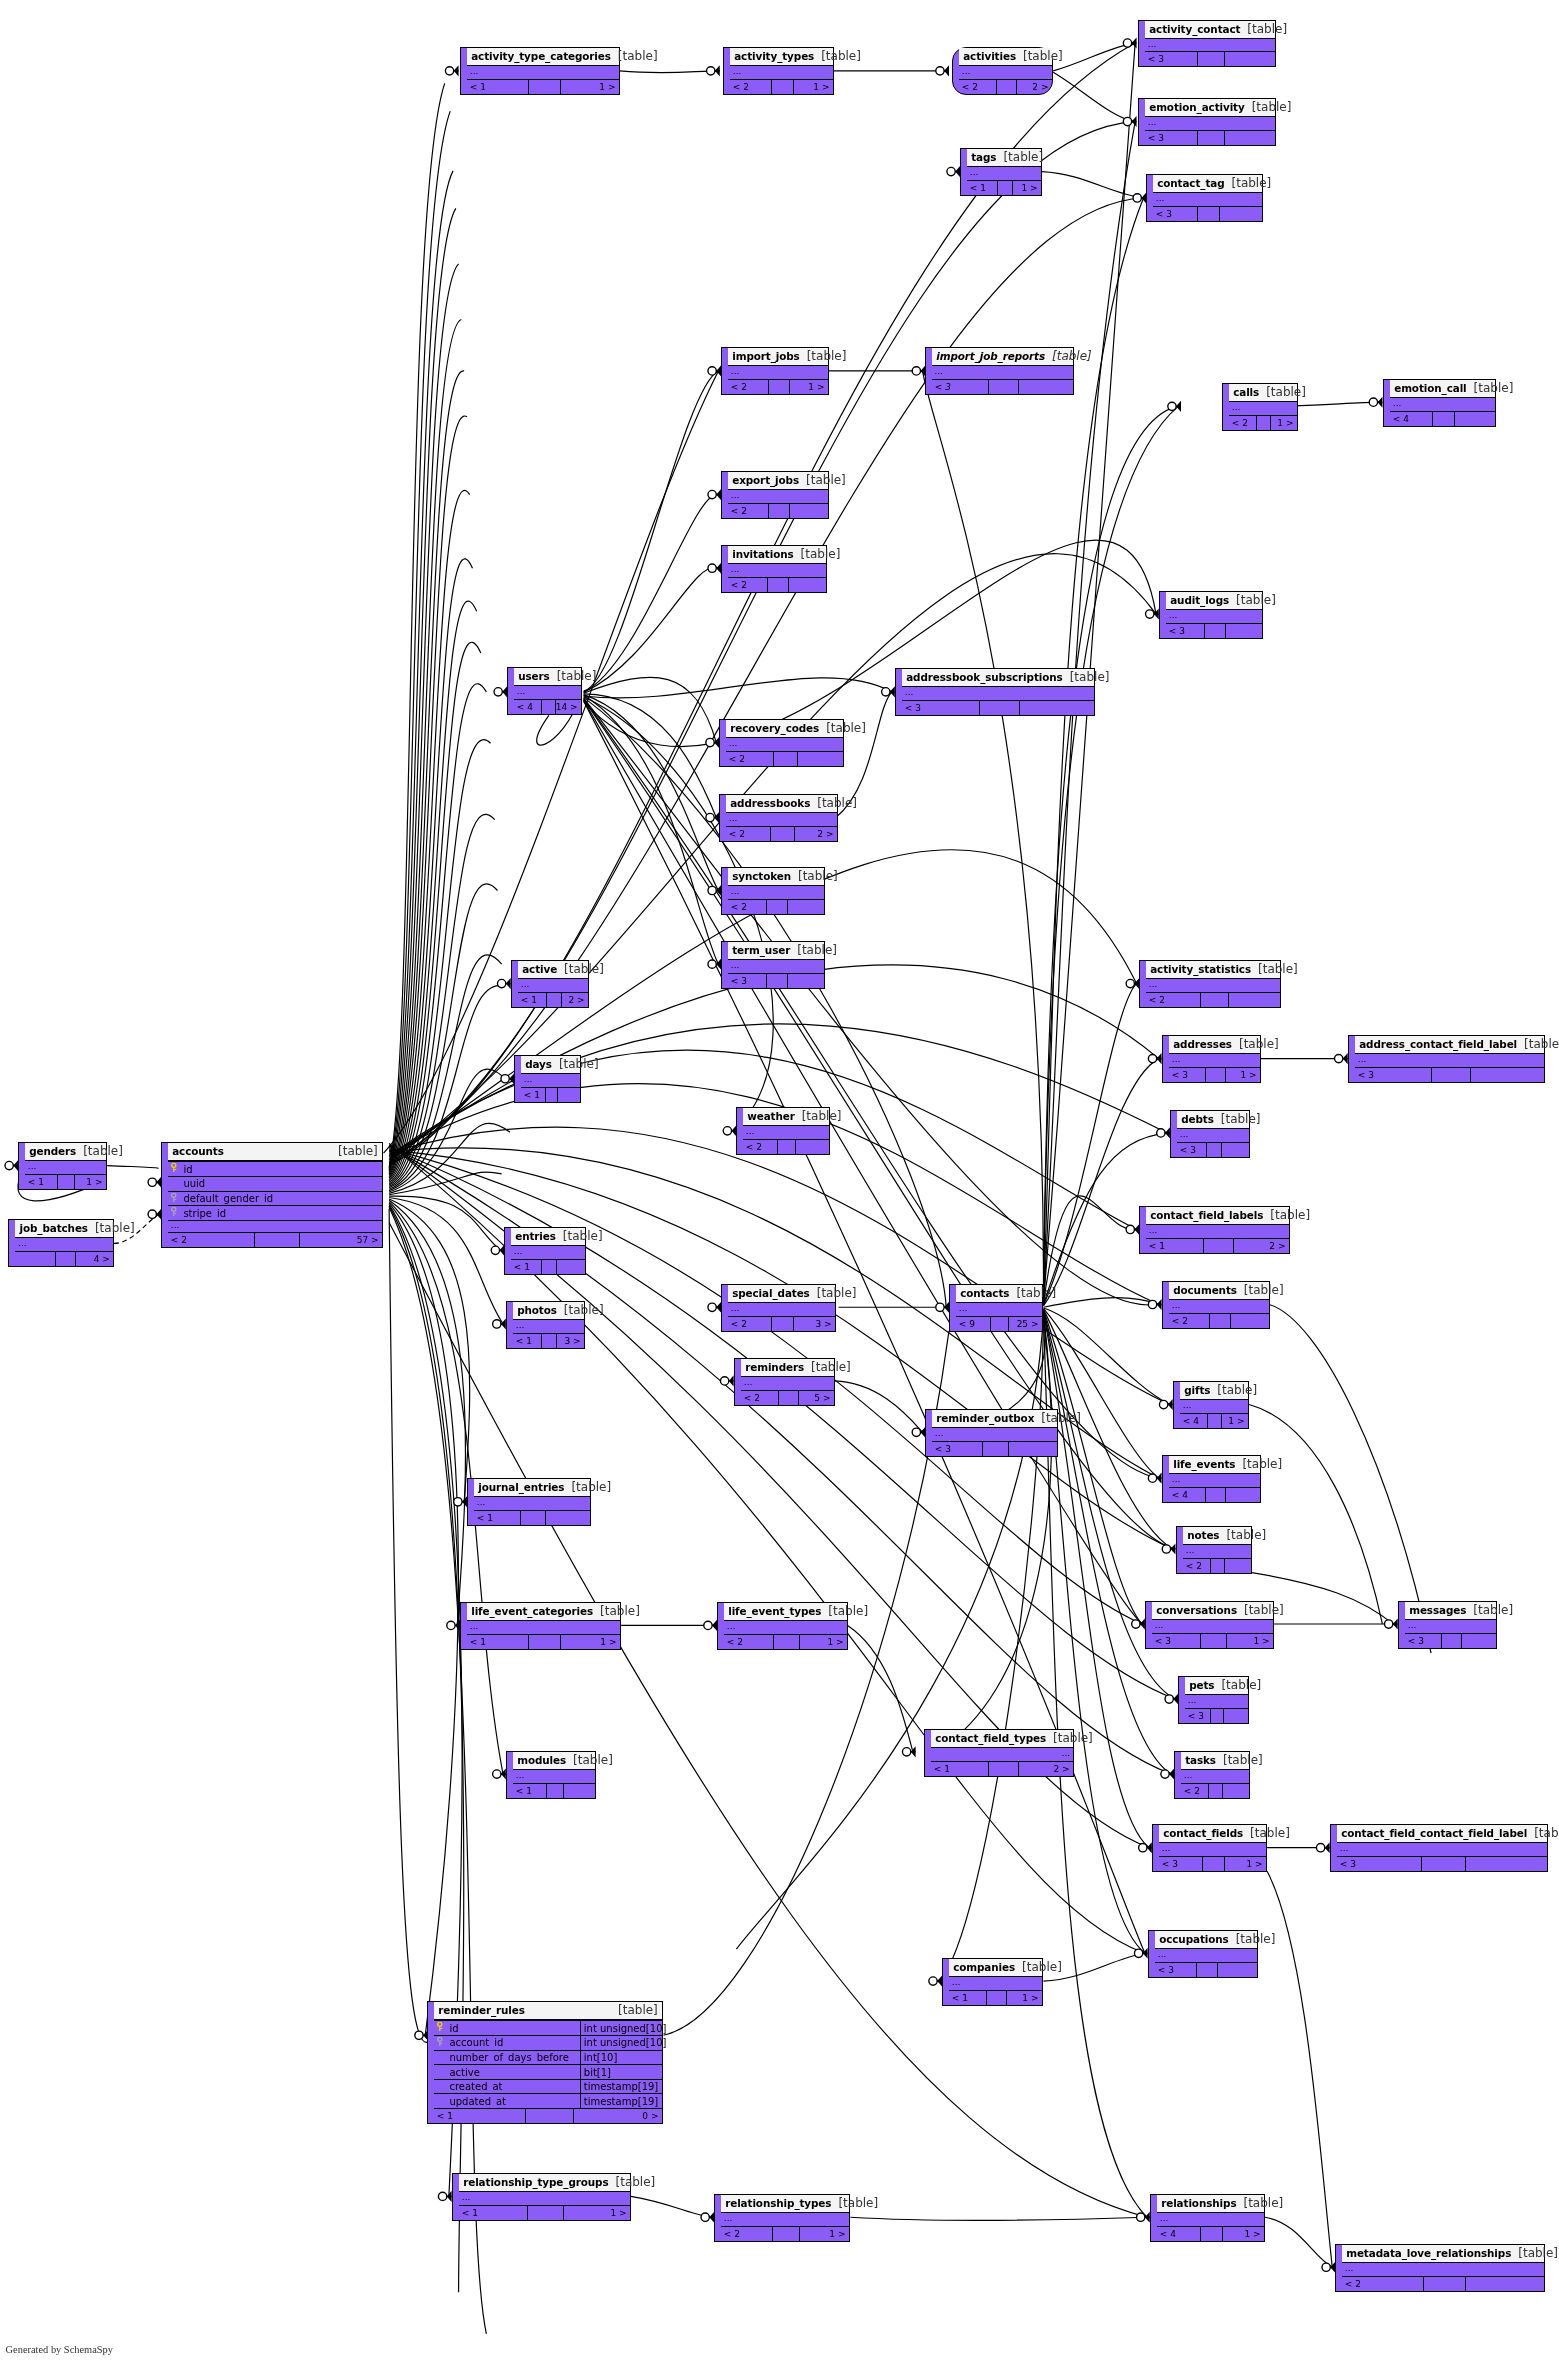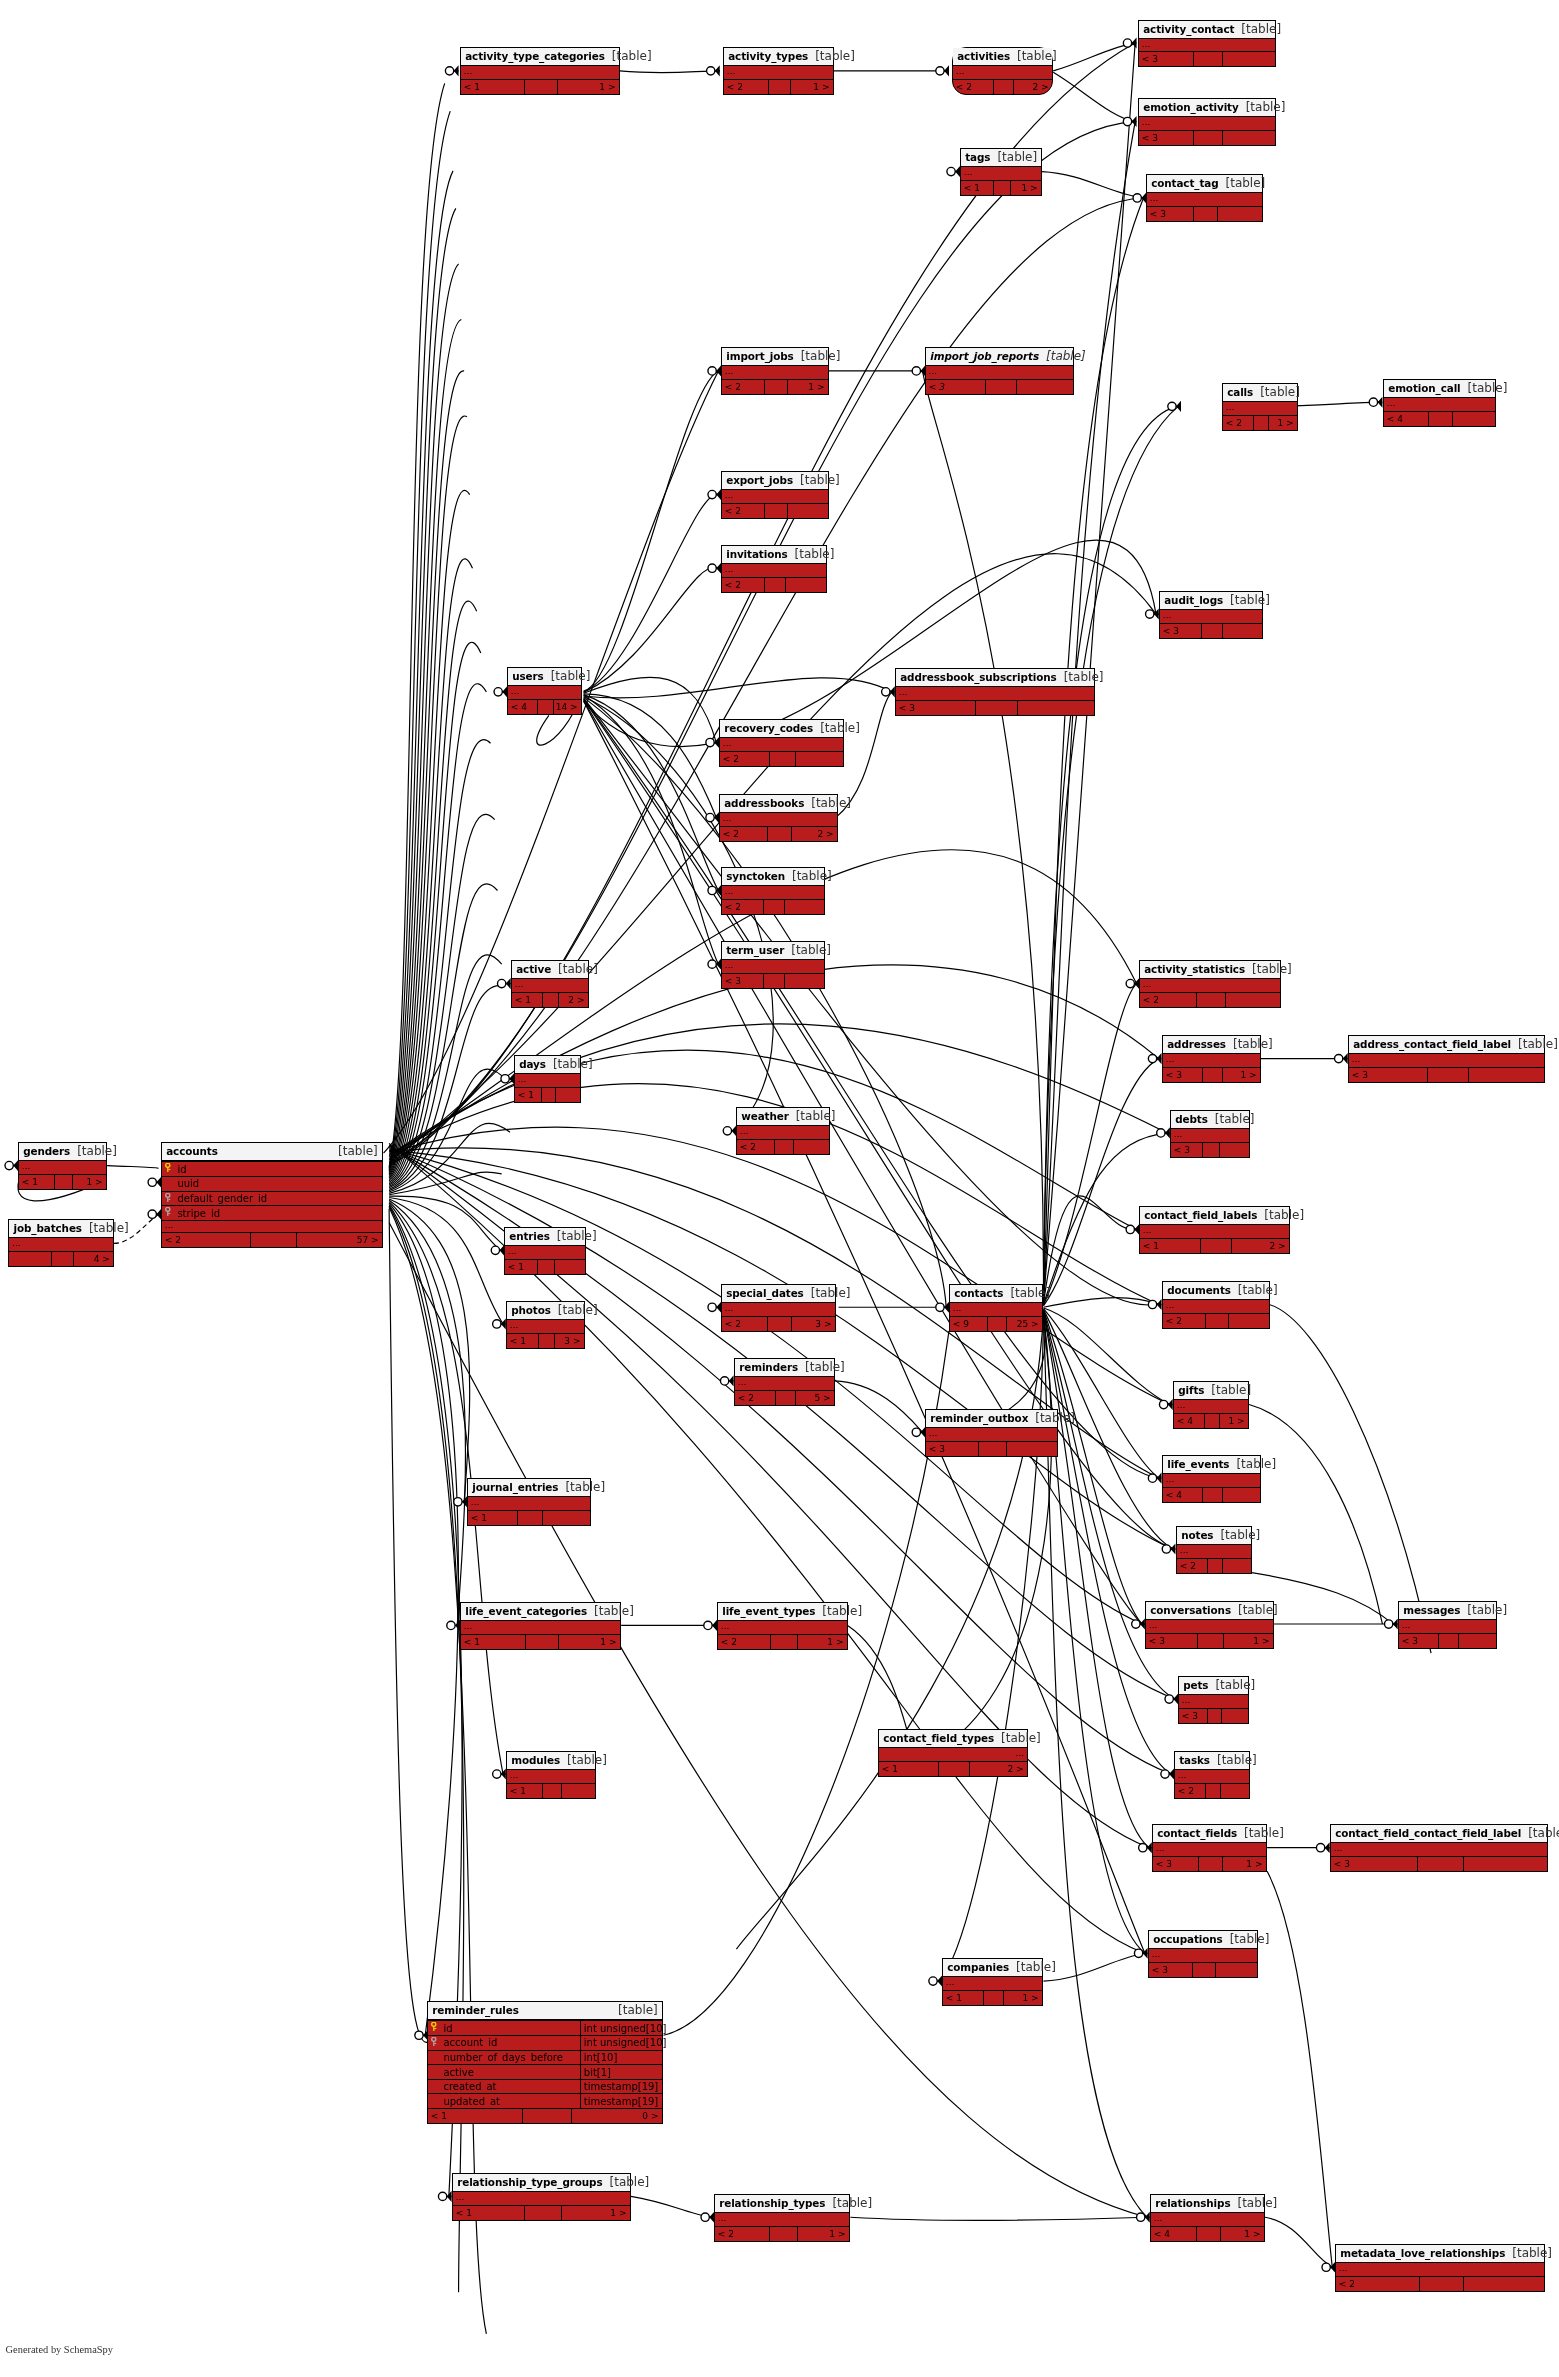"activity_contact" .node { background: #b91c1c -> #8b5cf6; padding-left: none -> 6px }
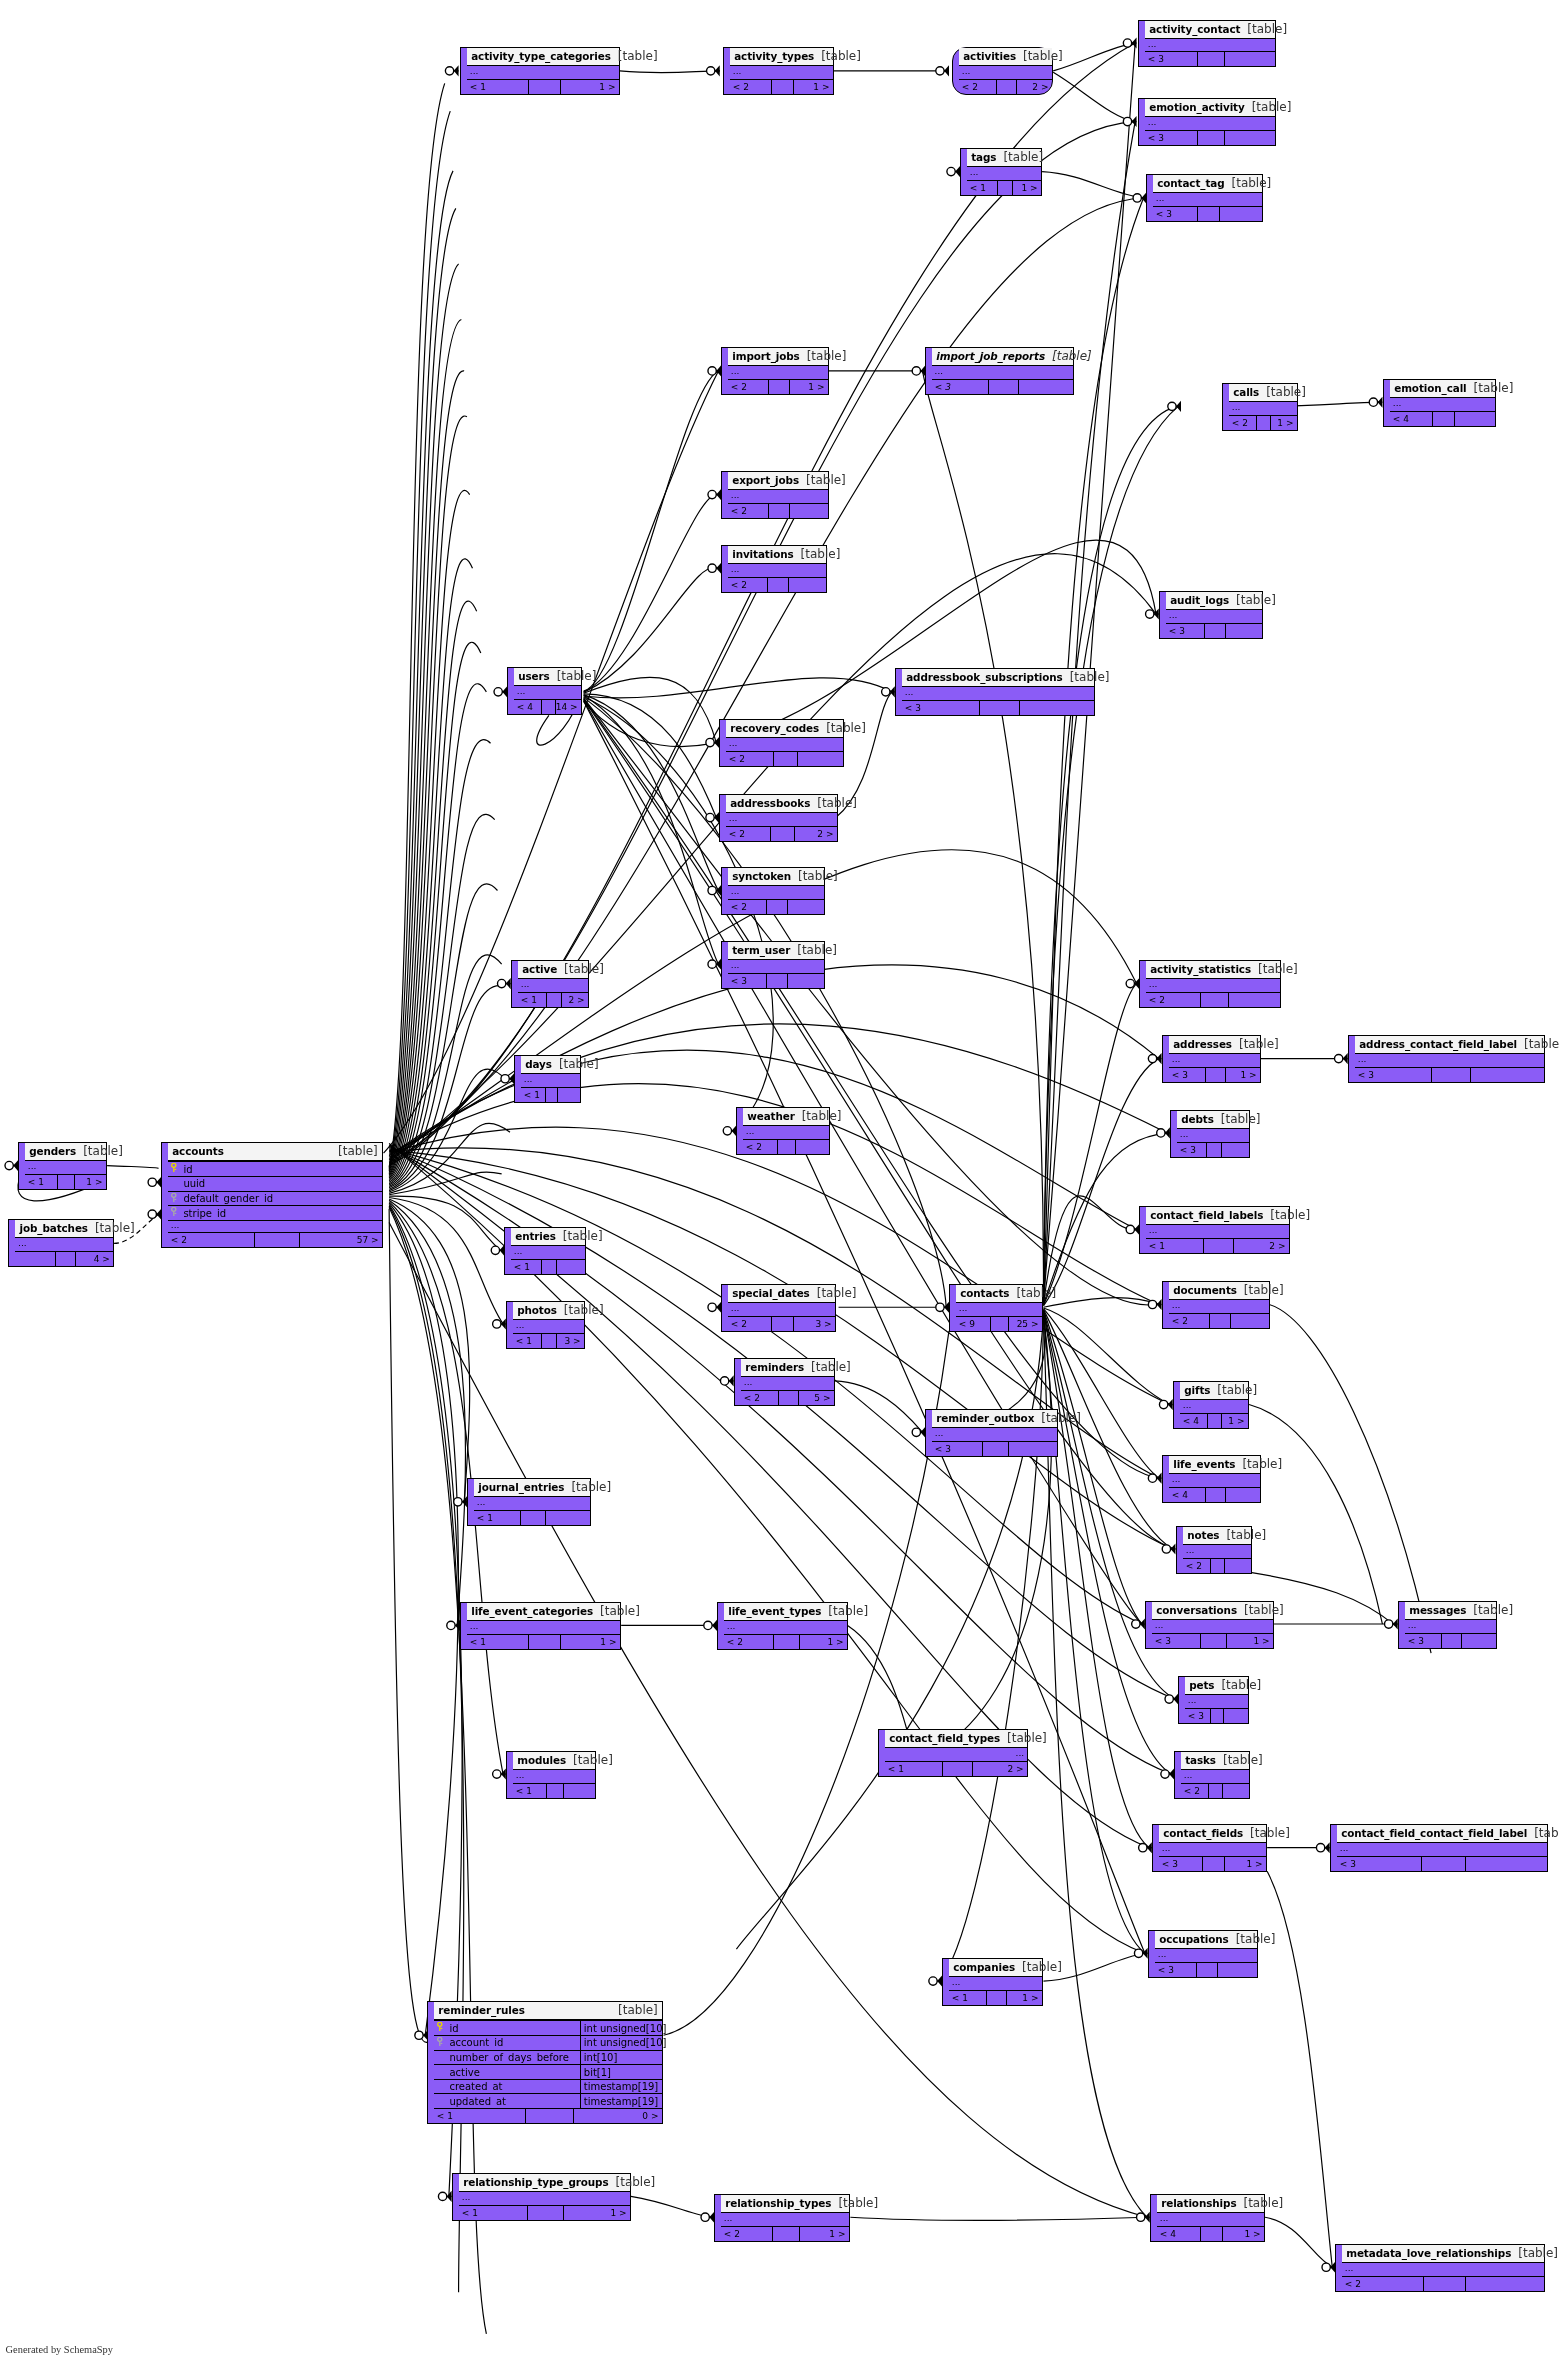"contact_field_types" div.node { left: 878px -> 924px }
